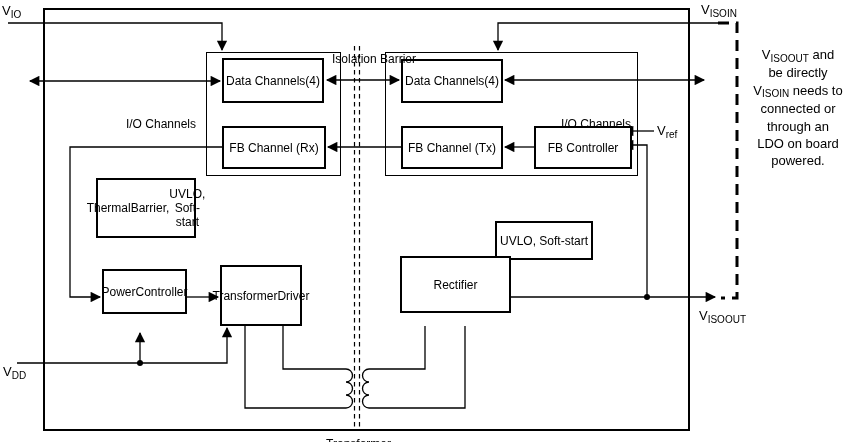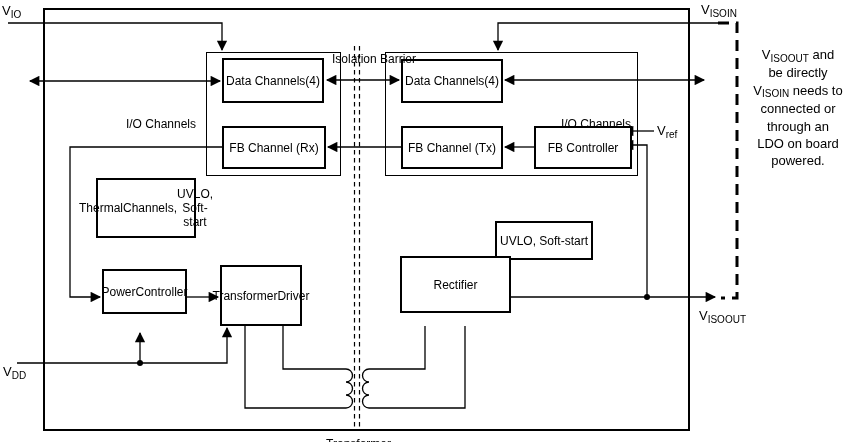"Channels," div { text: Channels -> Barrier }
